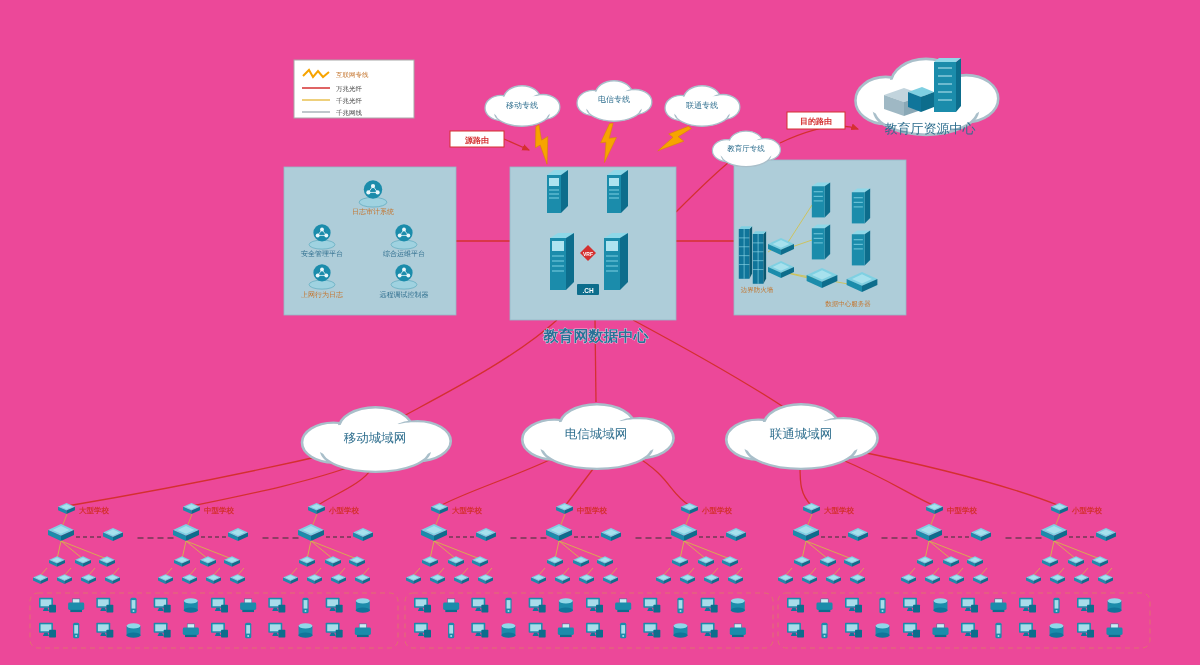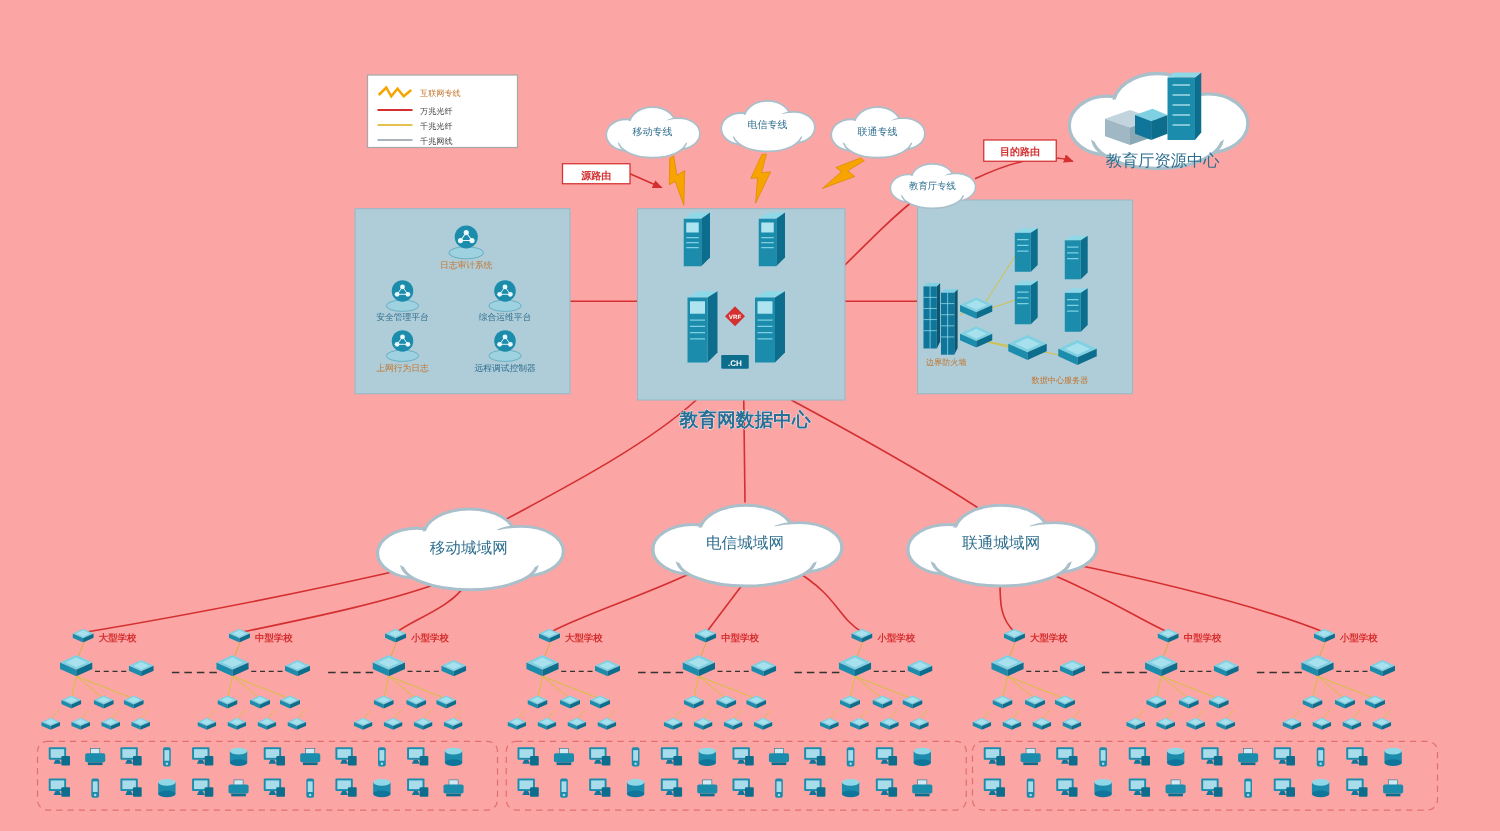"移动专线" #stage { background: #fca5a5 -> #ec4899 }
